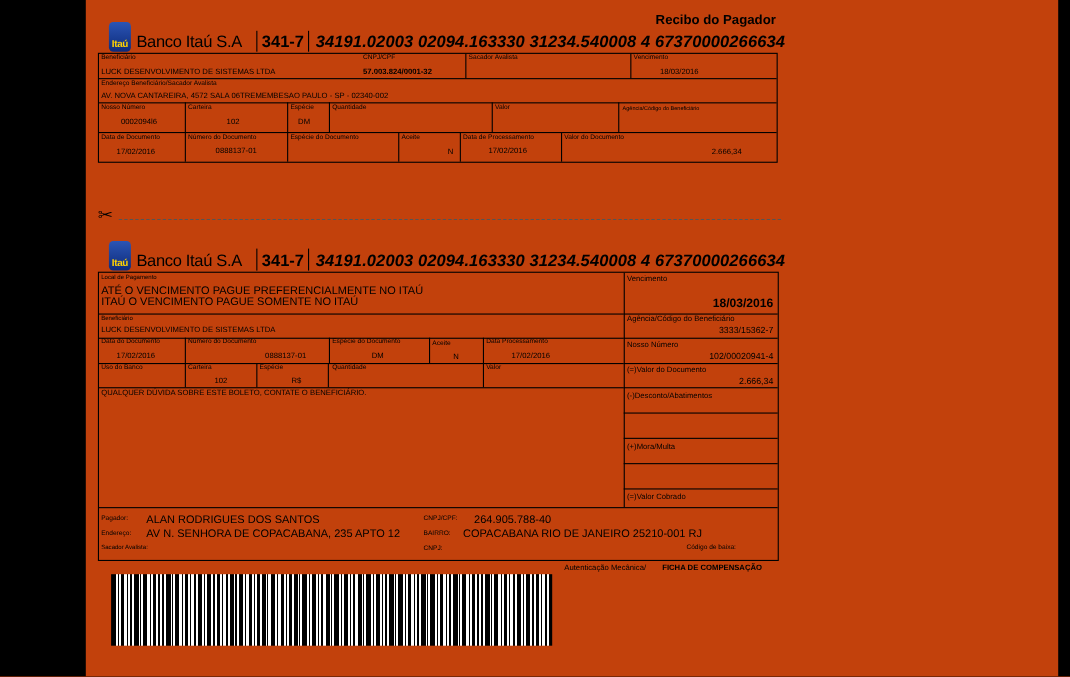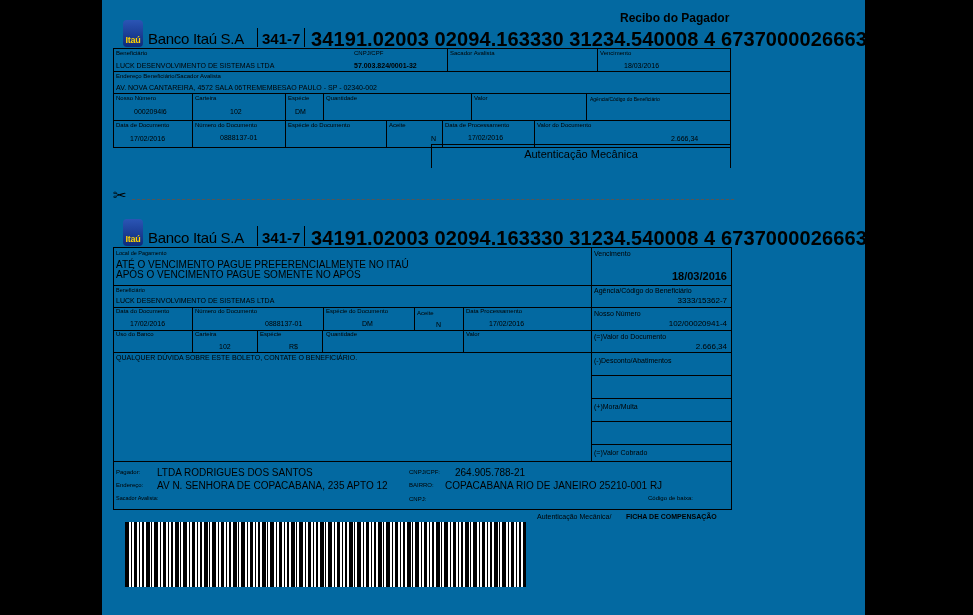"Recibo do Pagador" .page { background: #0369a1 -> #c2410c; margin-left: 24px -> none; width: 763px -> 884px }
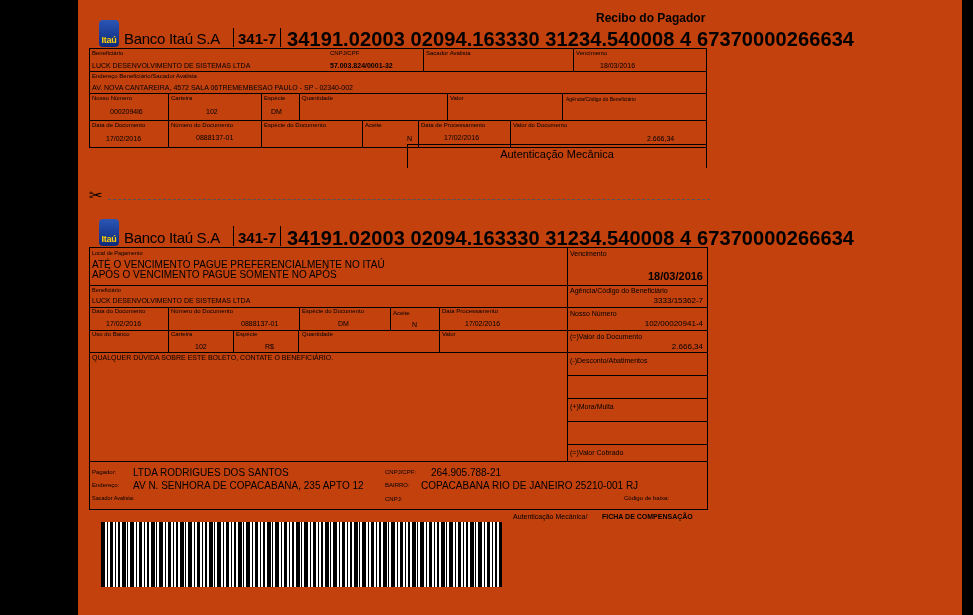"34191.02003 02094.163330 31234.540008 4" .ld { font-size: 20px -> 15px; font-style: none -> italic }
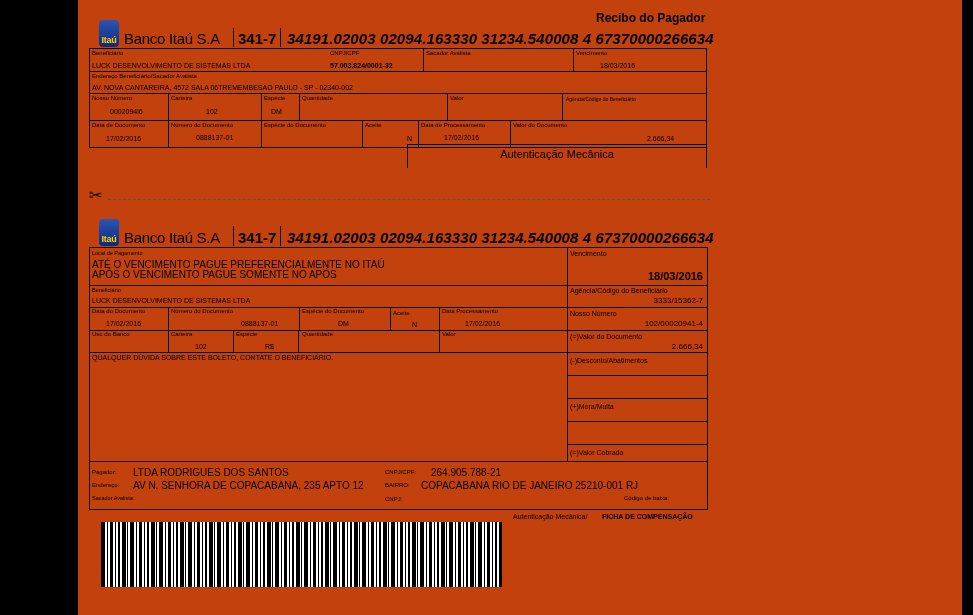"Autenticação Mecânica" div.abs { html: <div> <div>Autenticação Mecânica</div> </div> -> none }
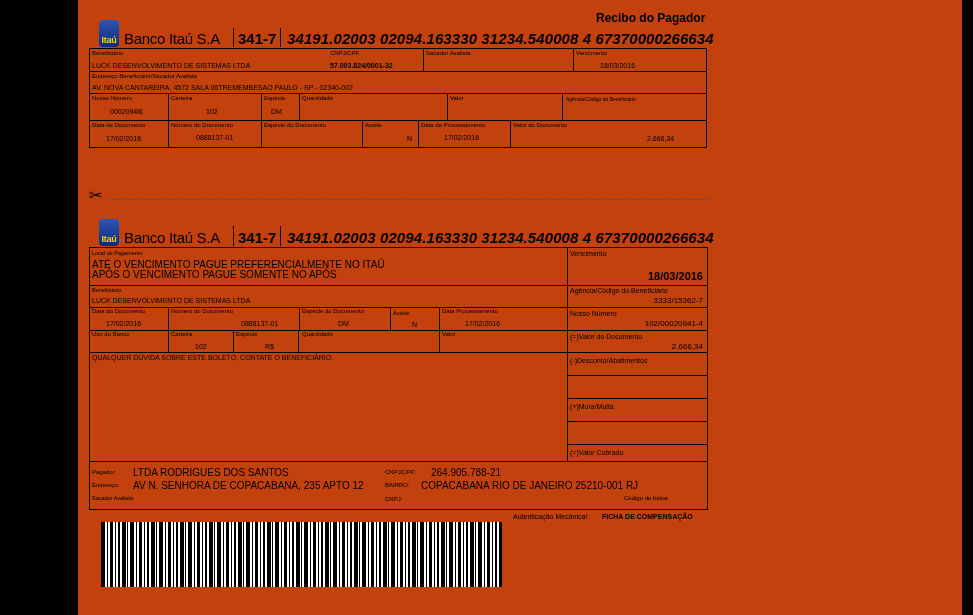"APÓS O VENCIMENTO PAGUE SOMENTE" div.abs { text: APÓS O VENCIMENTO PAGUE SOMENTE NO APÓS -> ITAÚ O VENCIMENTO PAGUE SOMENTE NO ITAÚ }
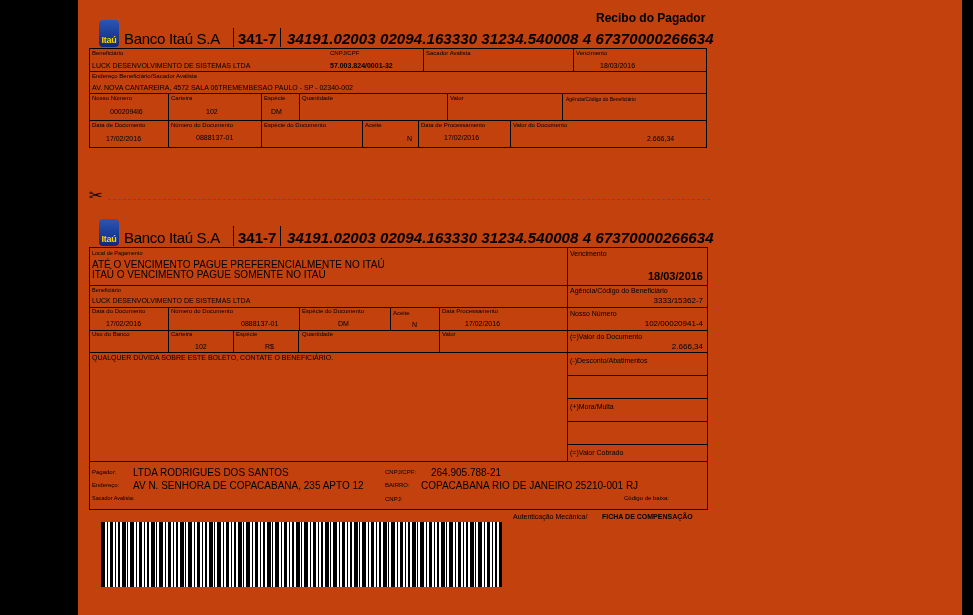"LTDA RODRIGUES DOS SANTOS" div.abs { text: LTDA -> ALAN }
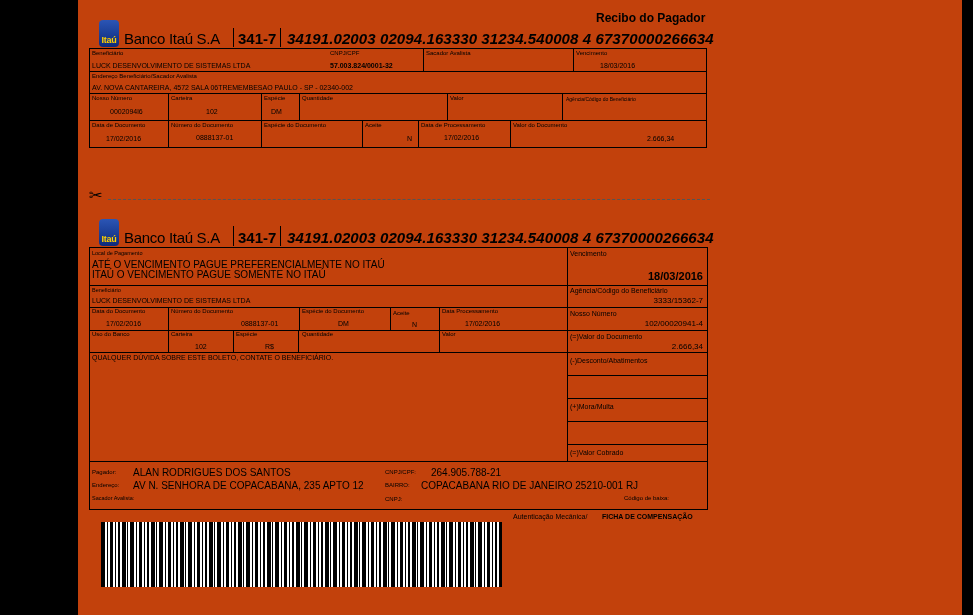"264.905.788-21" div.abs { text: 264.905.788-21 -> 264.905.788-40 }
